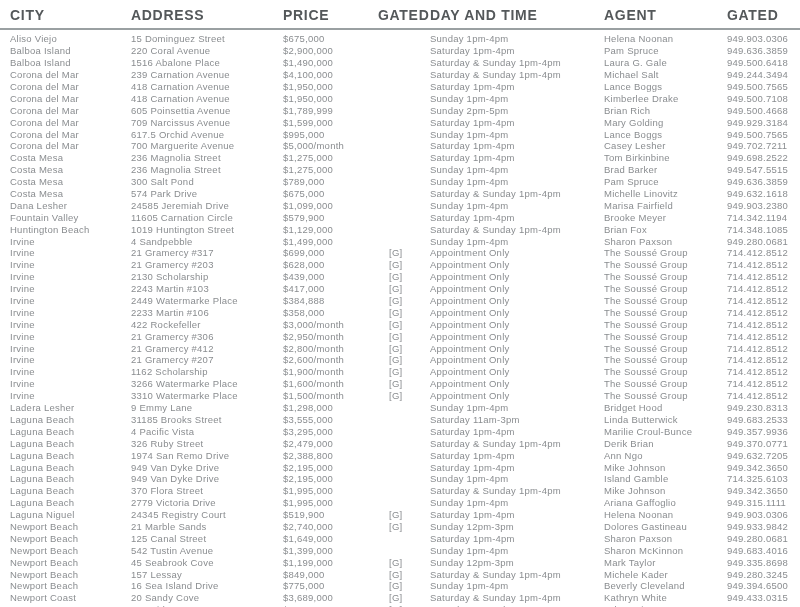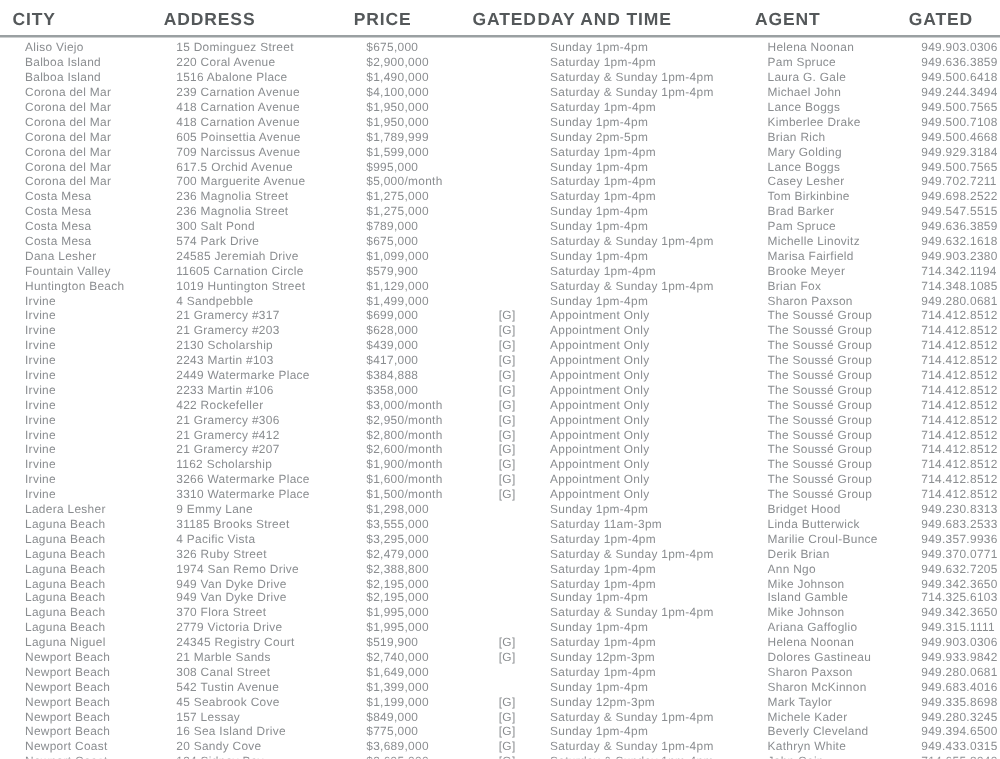"Aliso Viejo" .row { padding-left: 20px -> 10px }
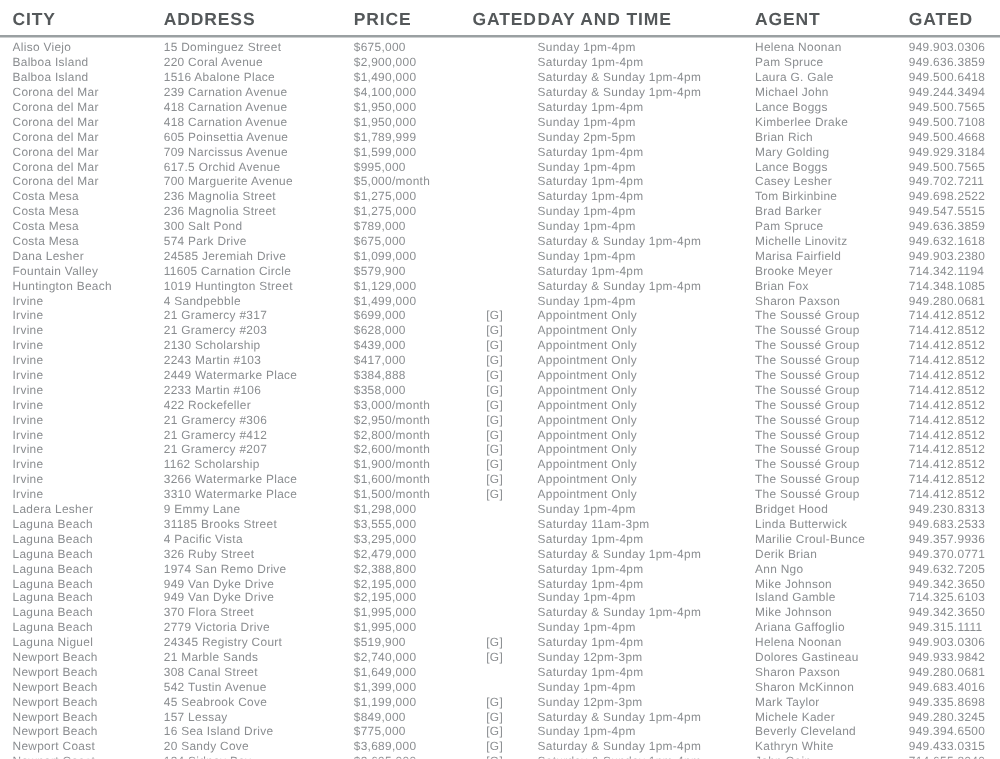"Michael John" span.cell { text: John -> Salt }
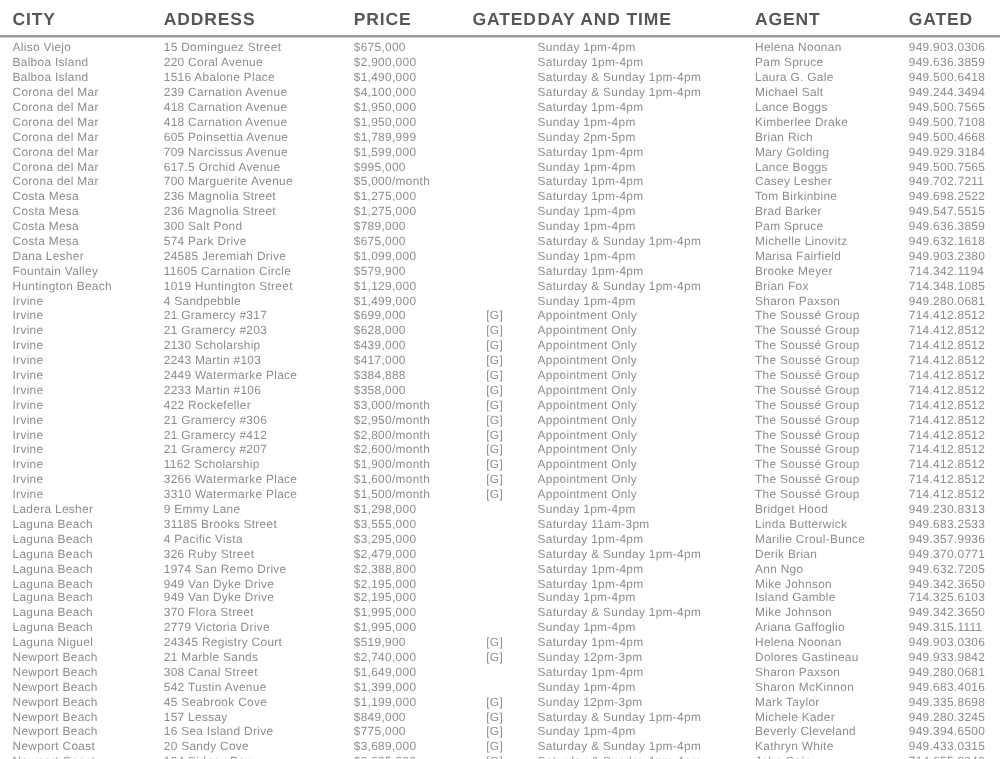"308 Canal Street" span.cell { text: 308 -> 125 }
